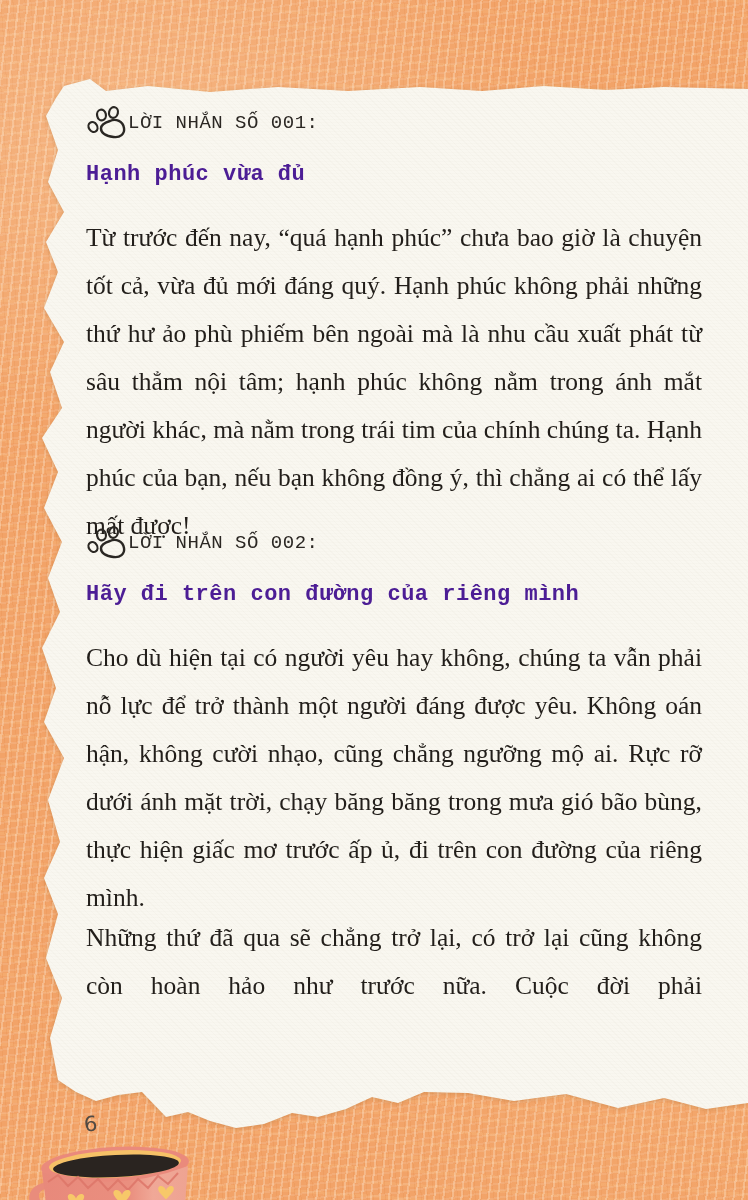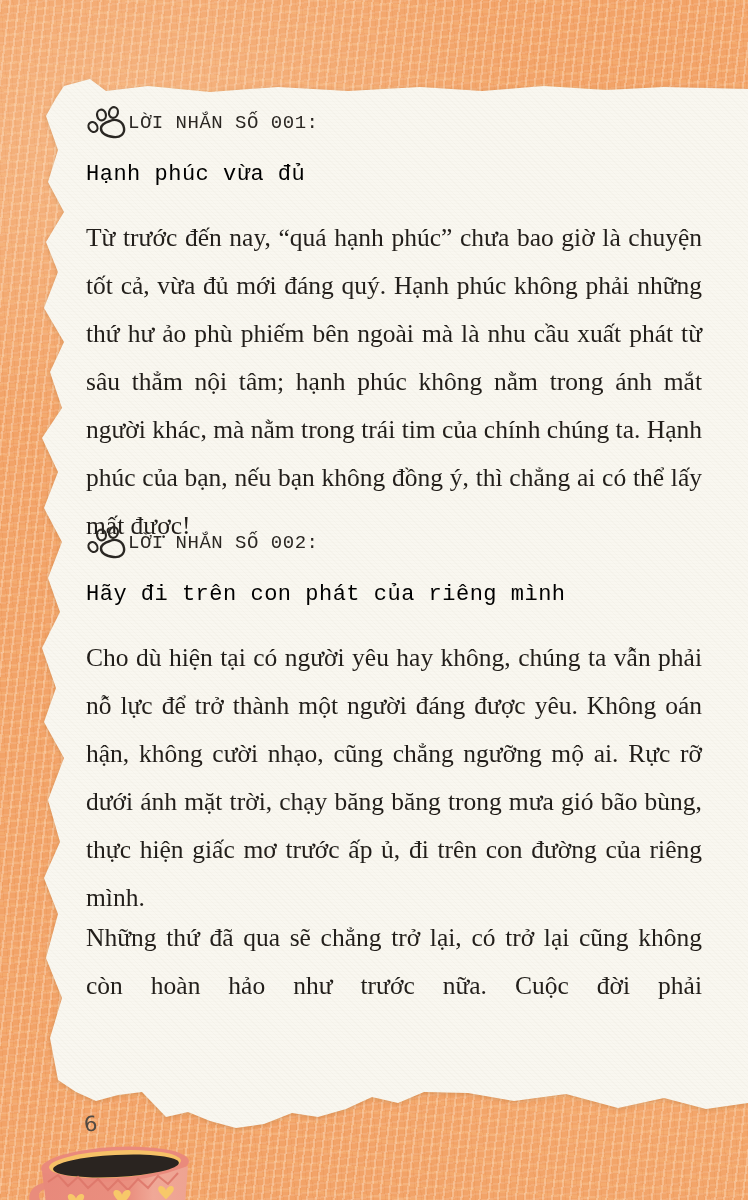"Hạnh phúc vừa đủ" .msg-title { color: #000000 -> #4c1d95; font-weight: normal -> bold }
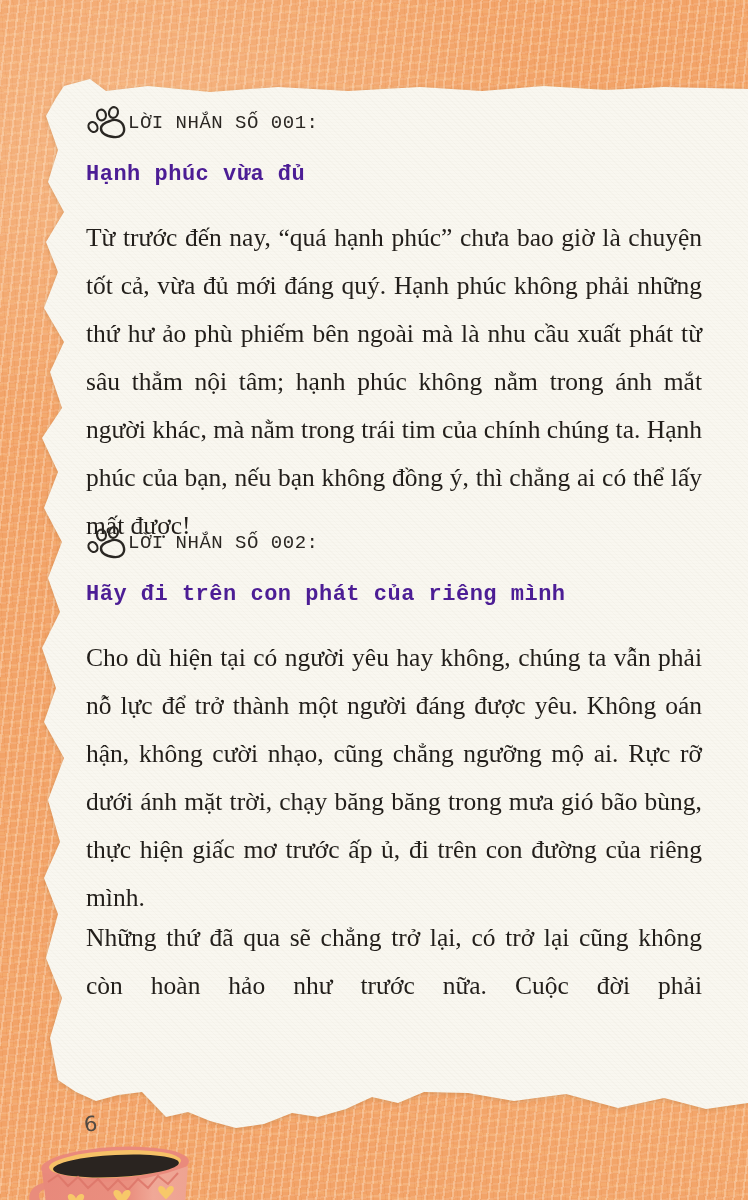"Hãy đi trên con phát" h2.msg-title { text: phát -> đường }
